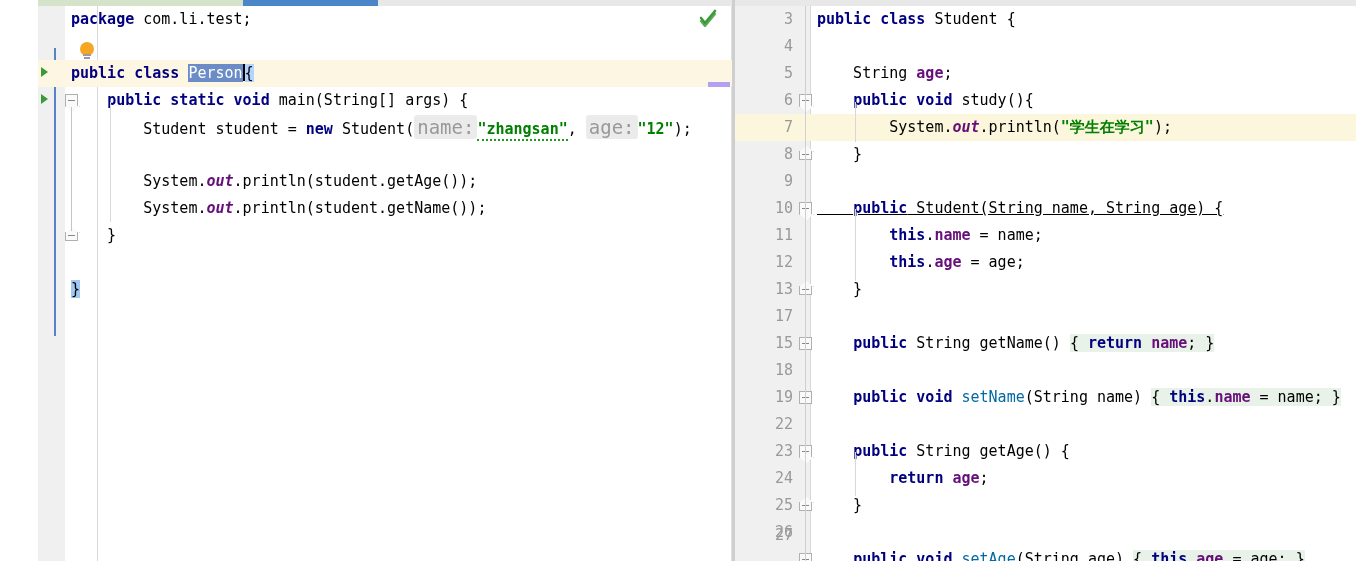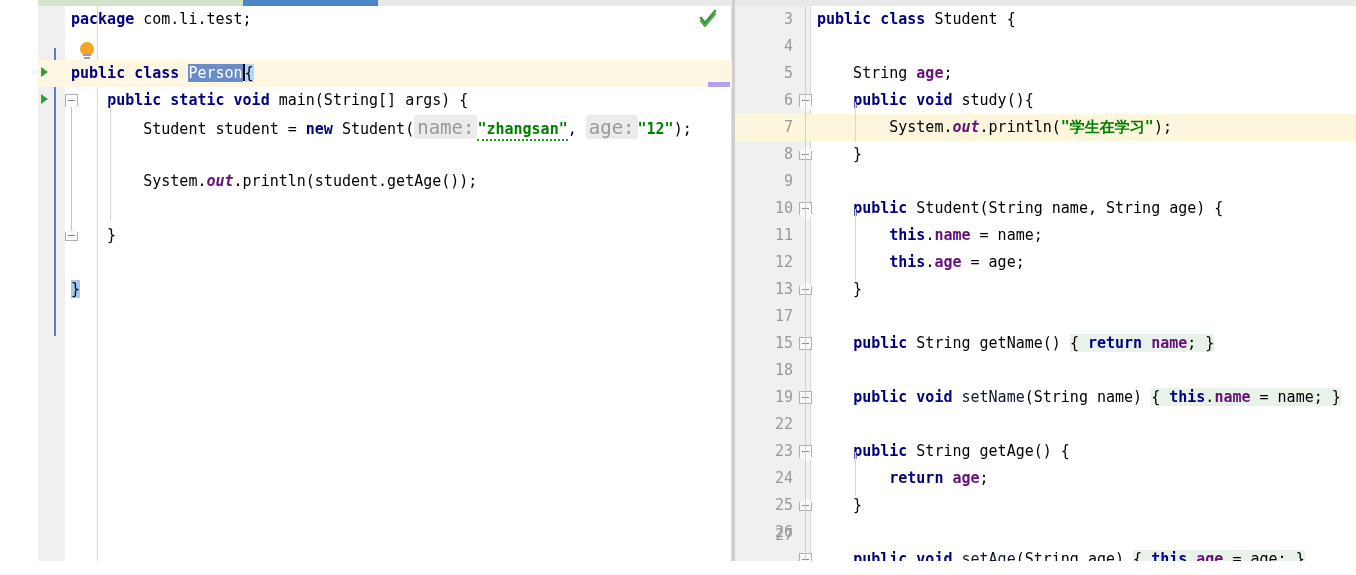"System.out.println(student.getName());" div.line { html: none -> <div><div><span> System.</span><span>out</span><span>.println(student.getName());</span></div></div> }
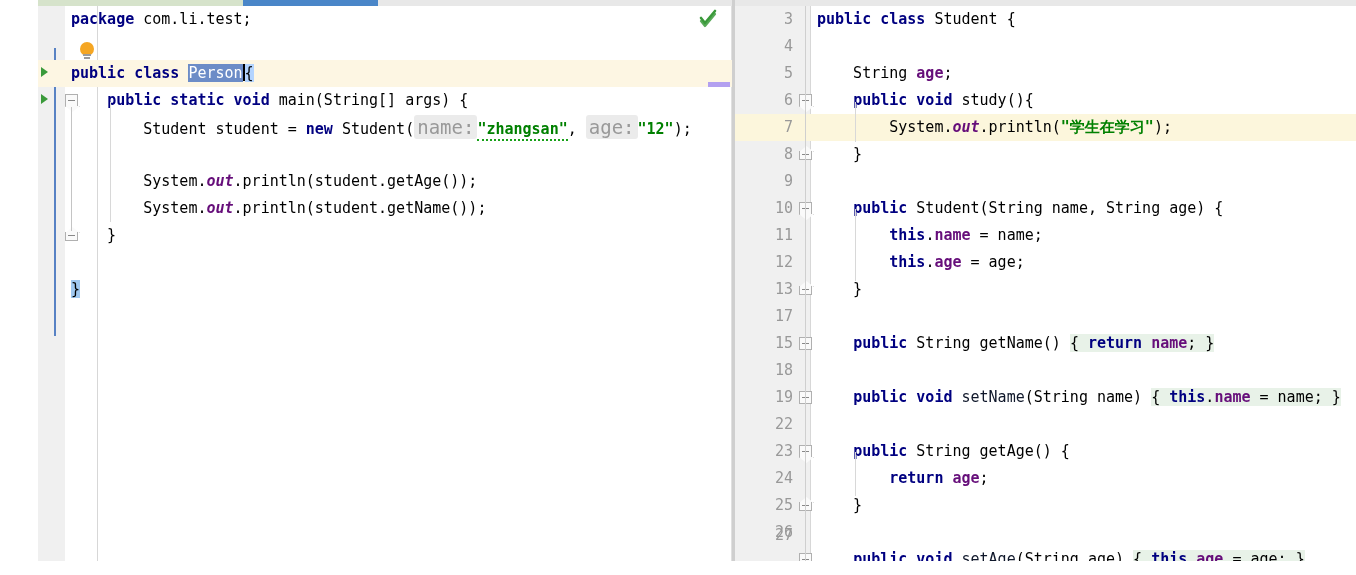"public Student(String name, String age)" div.txt { text-decoration: none -> underline }
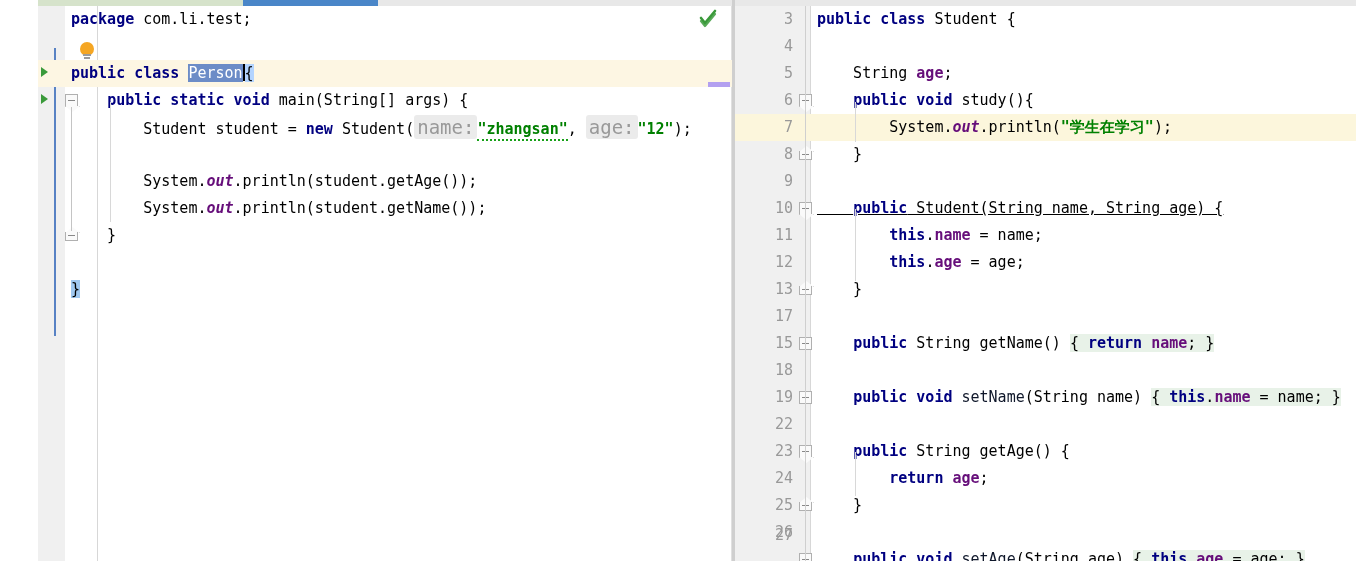"setName" .methgray { color: #0f172a -> #0369a1 }
